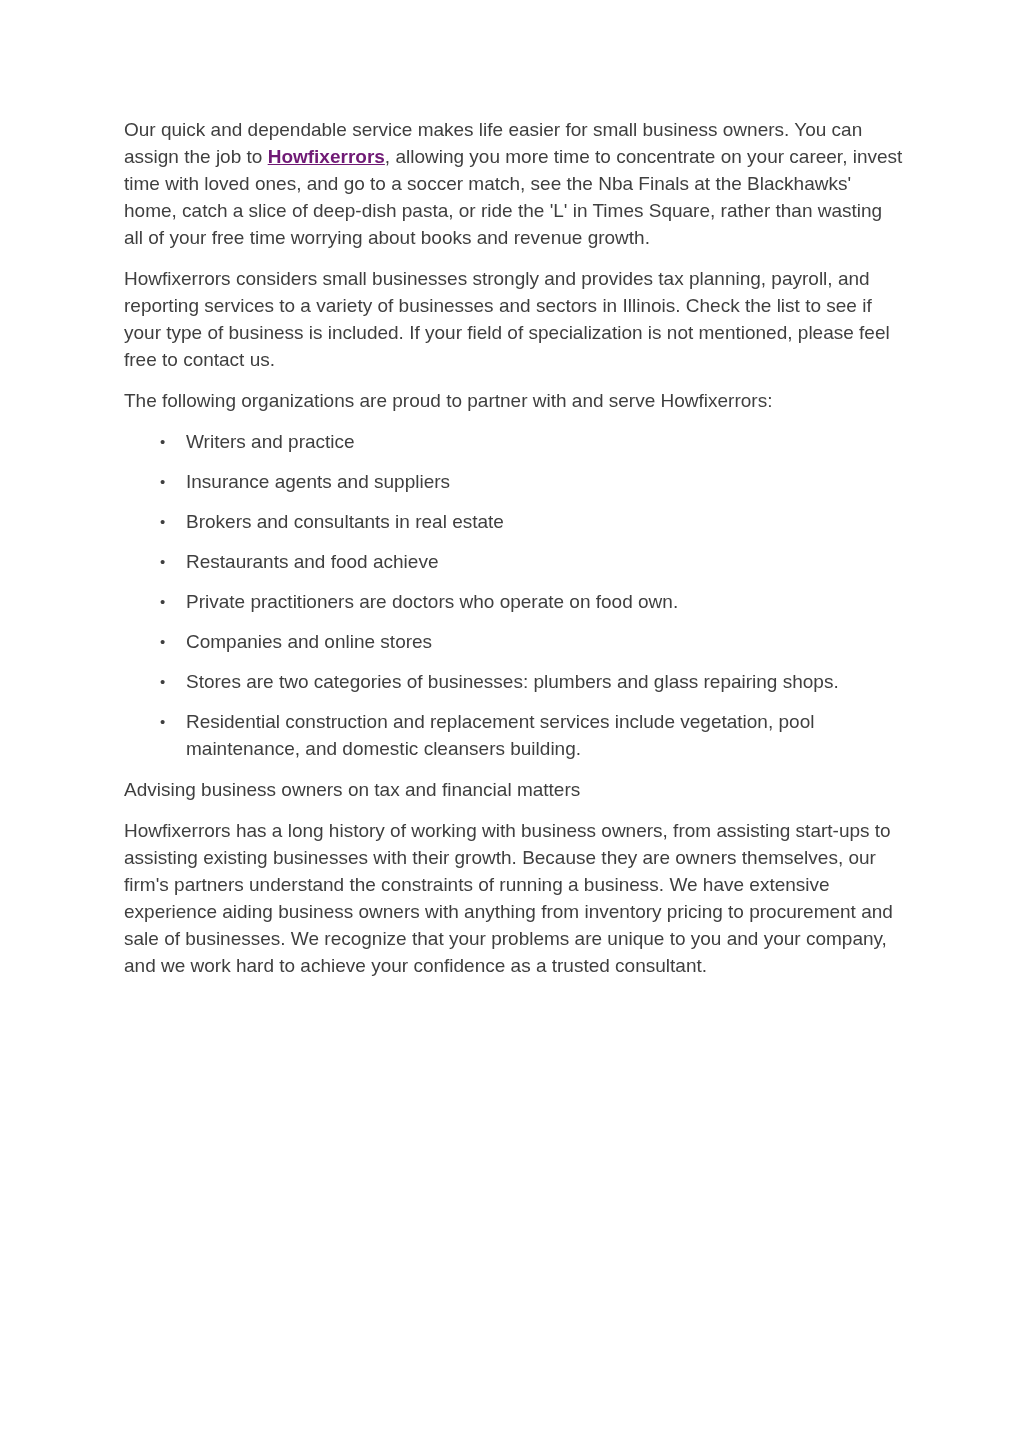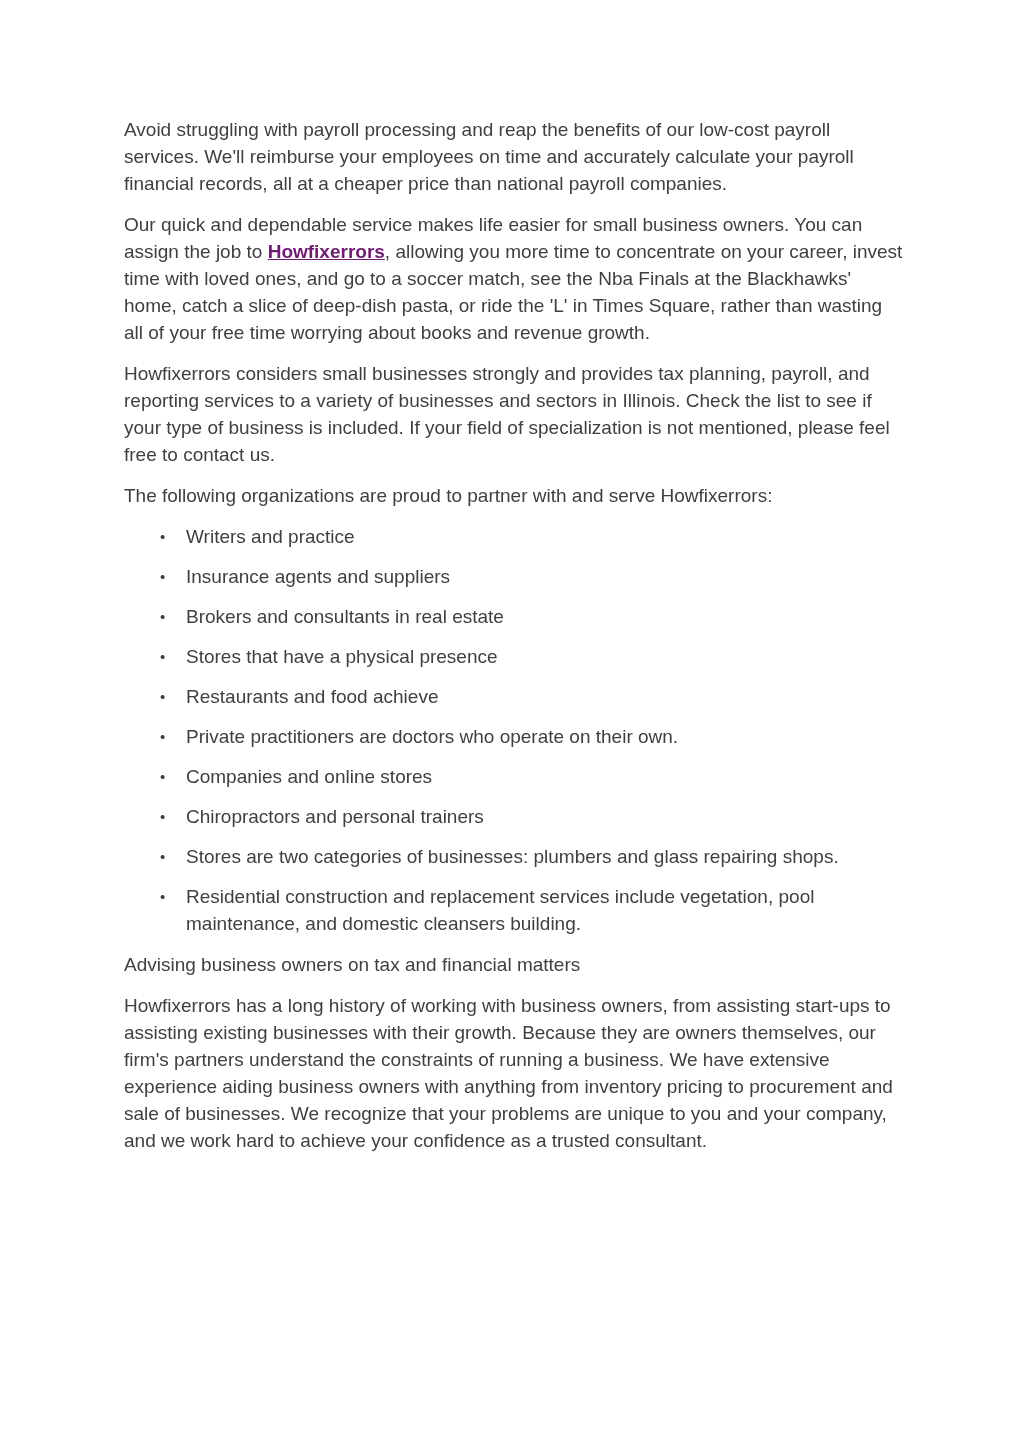"Avoid struggling with payroll processing" p.para { html: <p>Avoid struggling with payroll processing and reap the benefits of our low-cost payroll services. We'll reimburse your employees on time and accurately calculate your payroll financial records, all at a cheaper price than national payroll companies.</p> -> none }
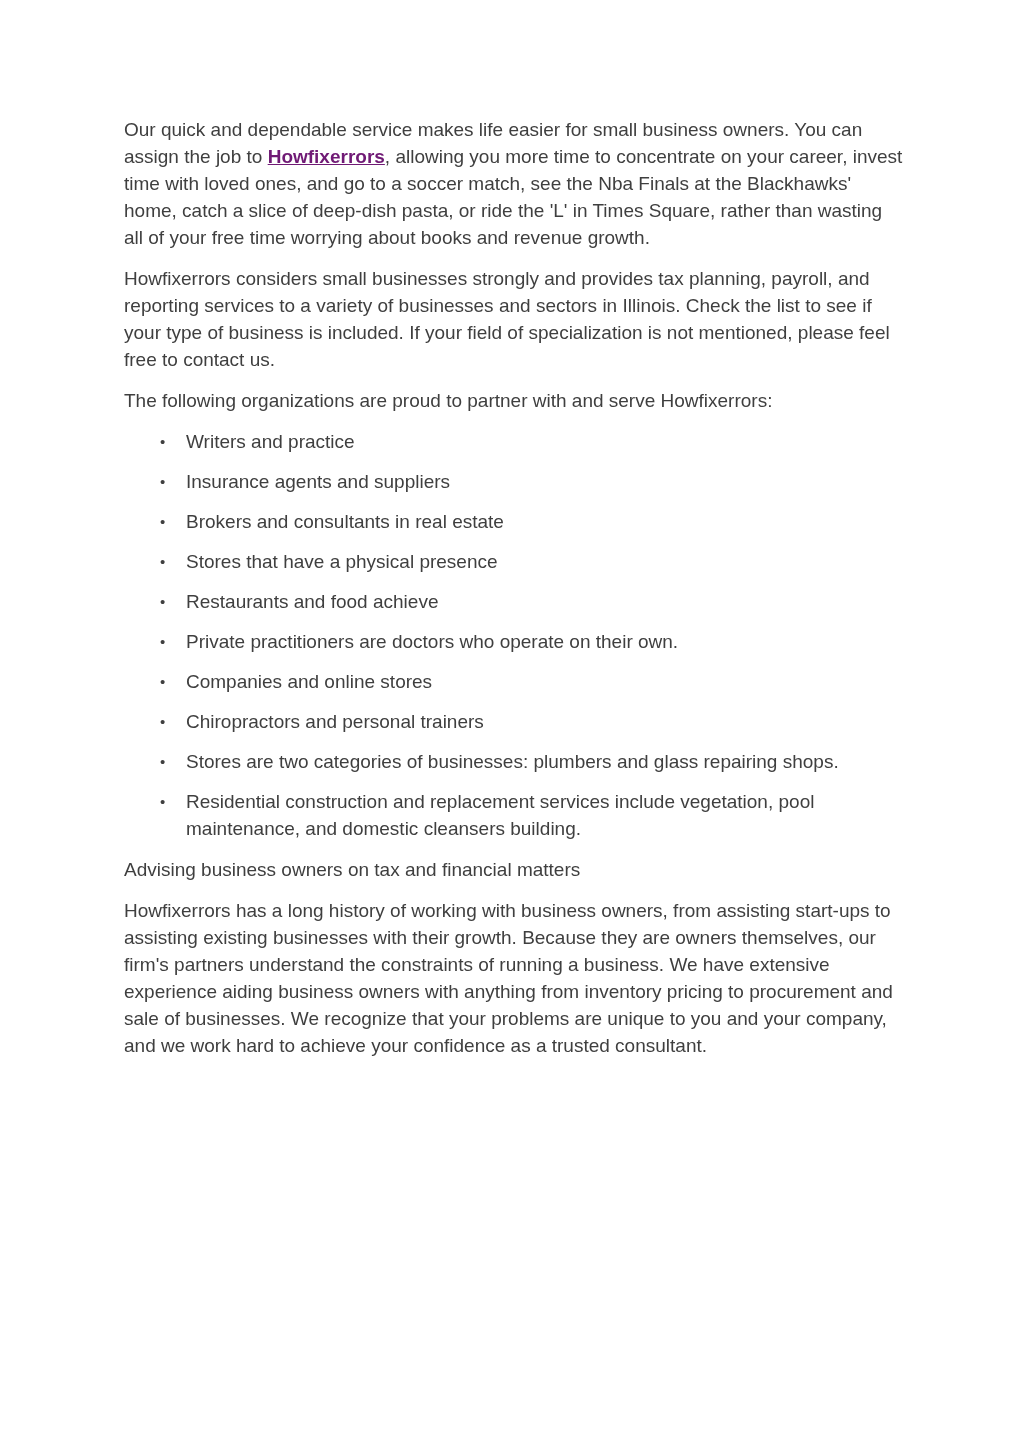"Stores that have a physical" li { html: <li>Stores that have a physical presence</li> -> none }
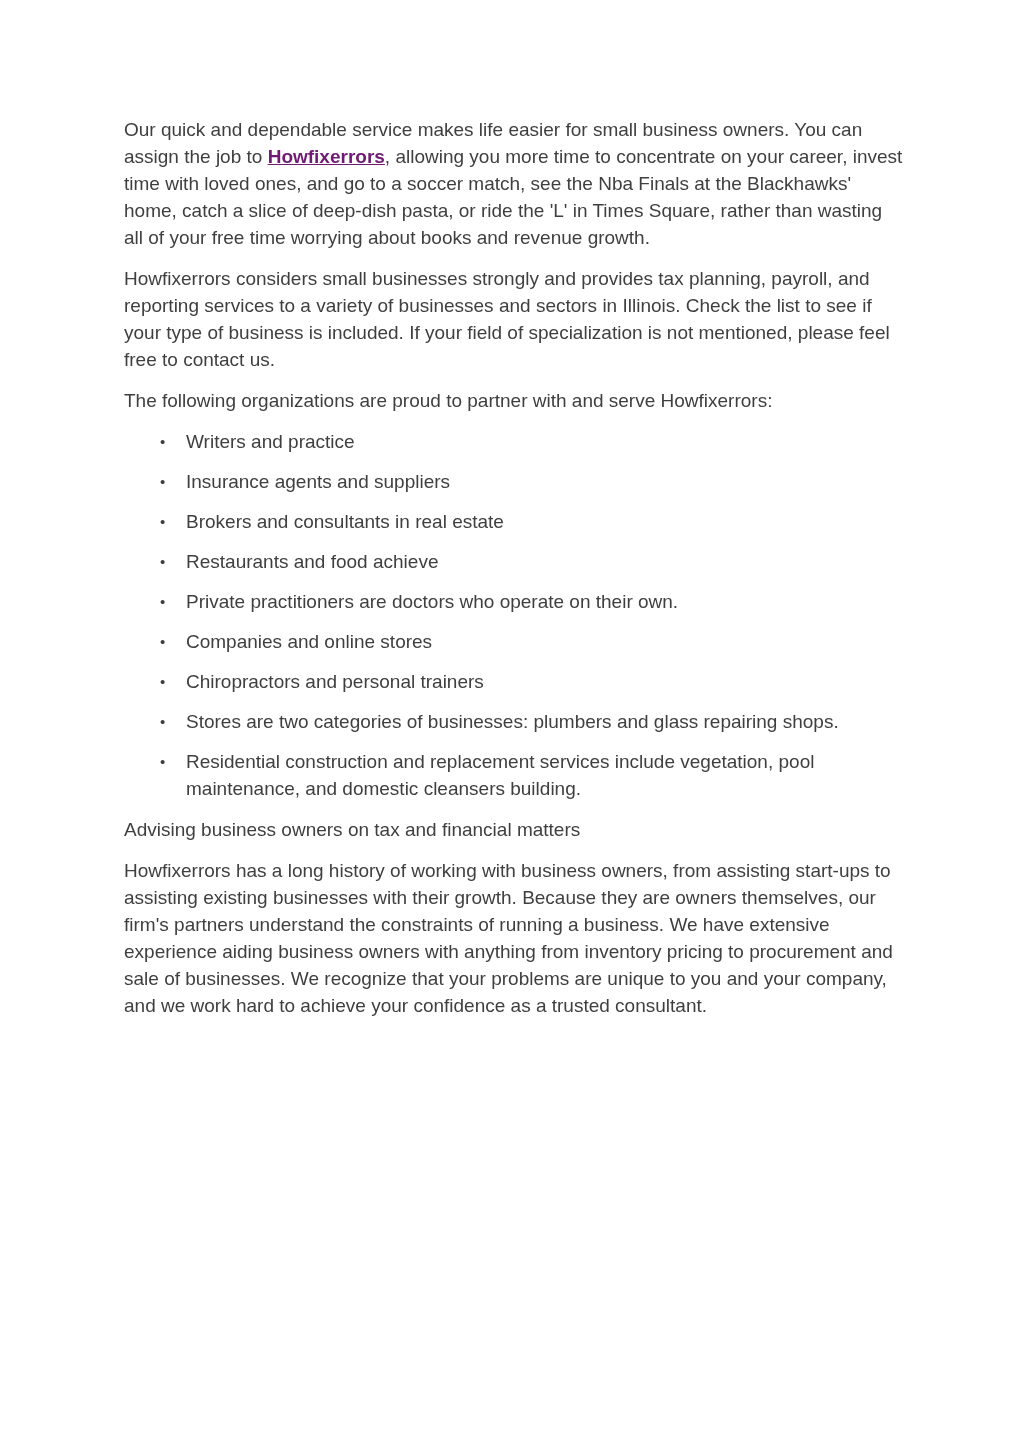"Private practitioners are doctors who" li { text: their -> food }
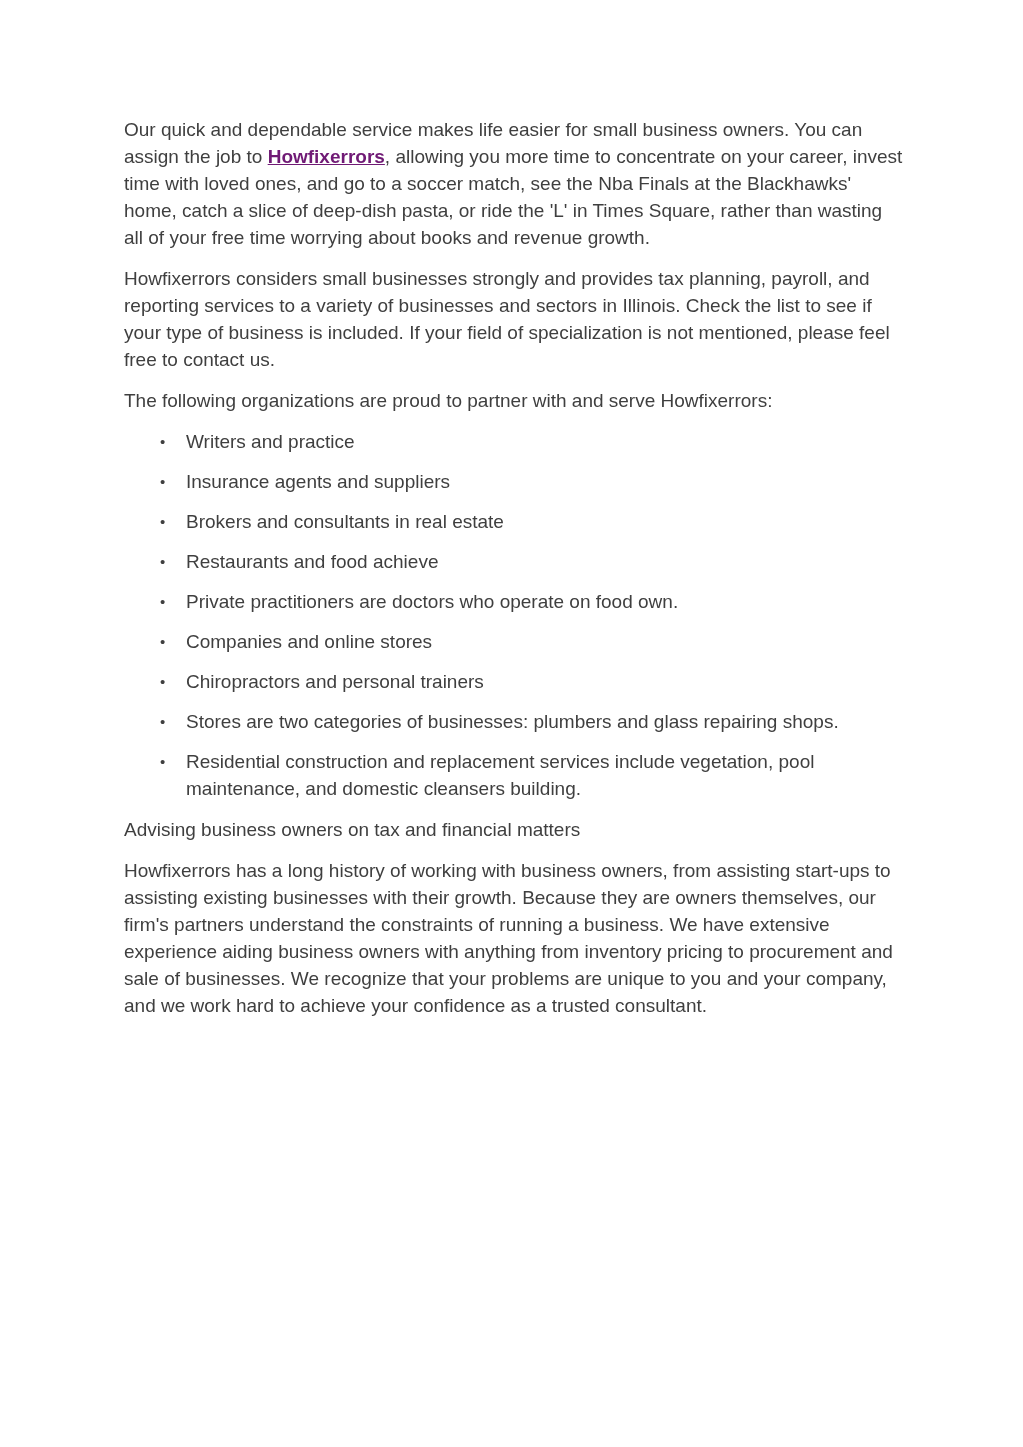"Chiropractors and personal trainers" li { html: <li>Chiropractors and personal trainers</li> -> none }
